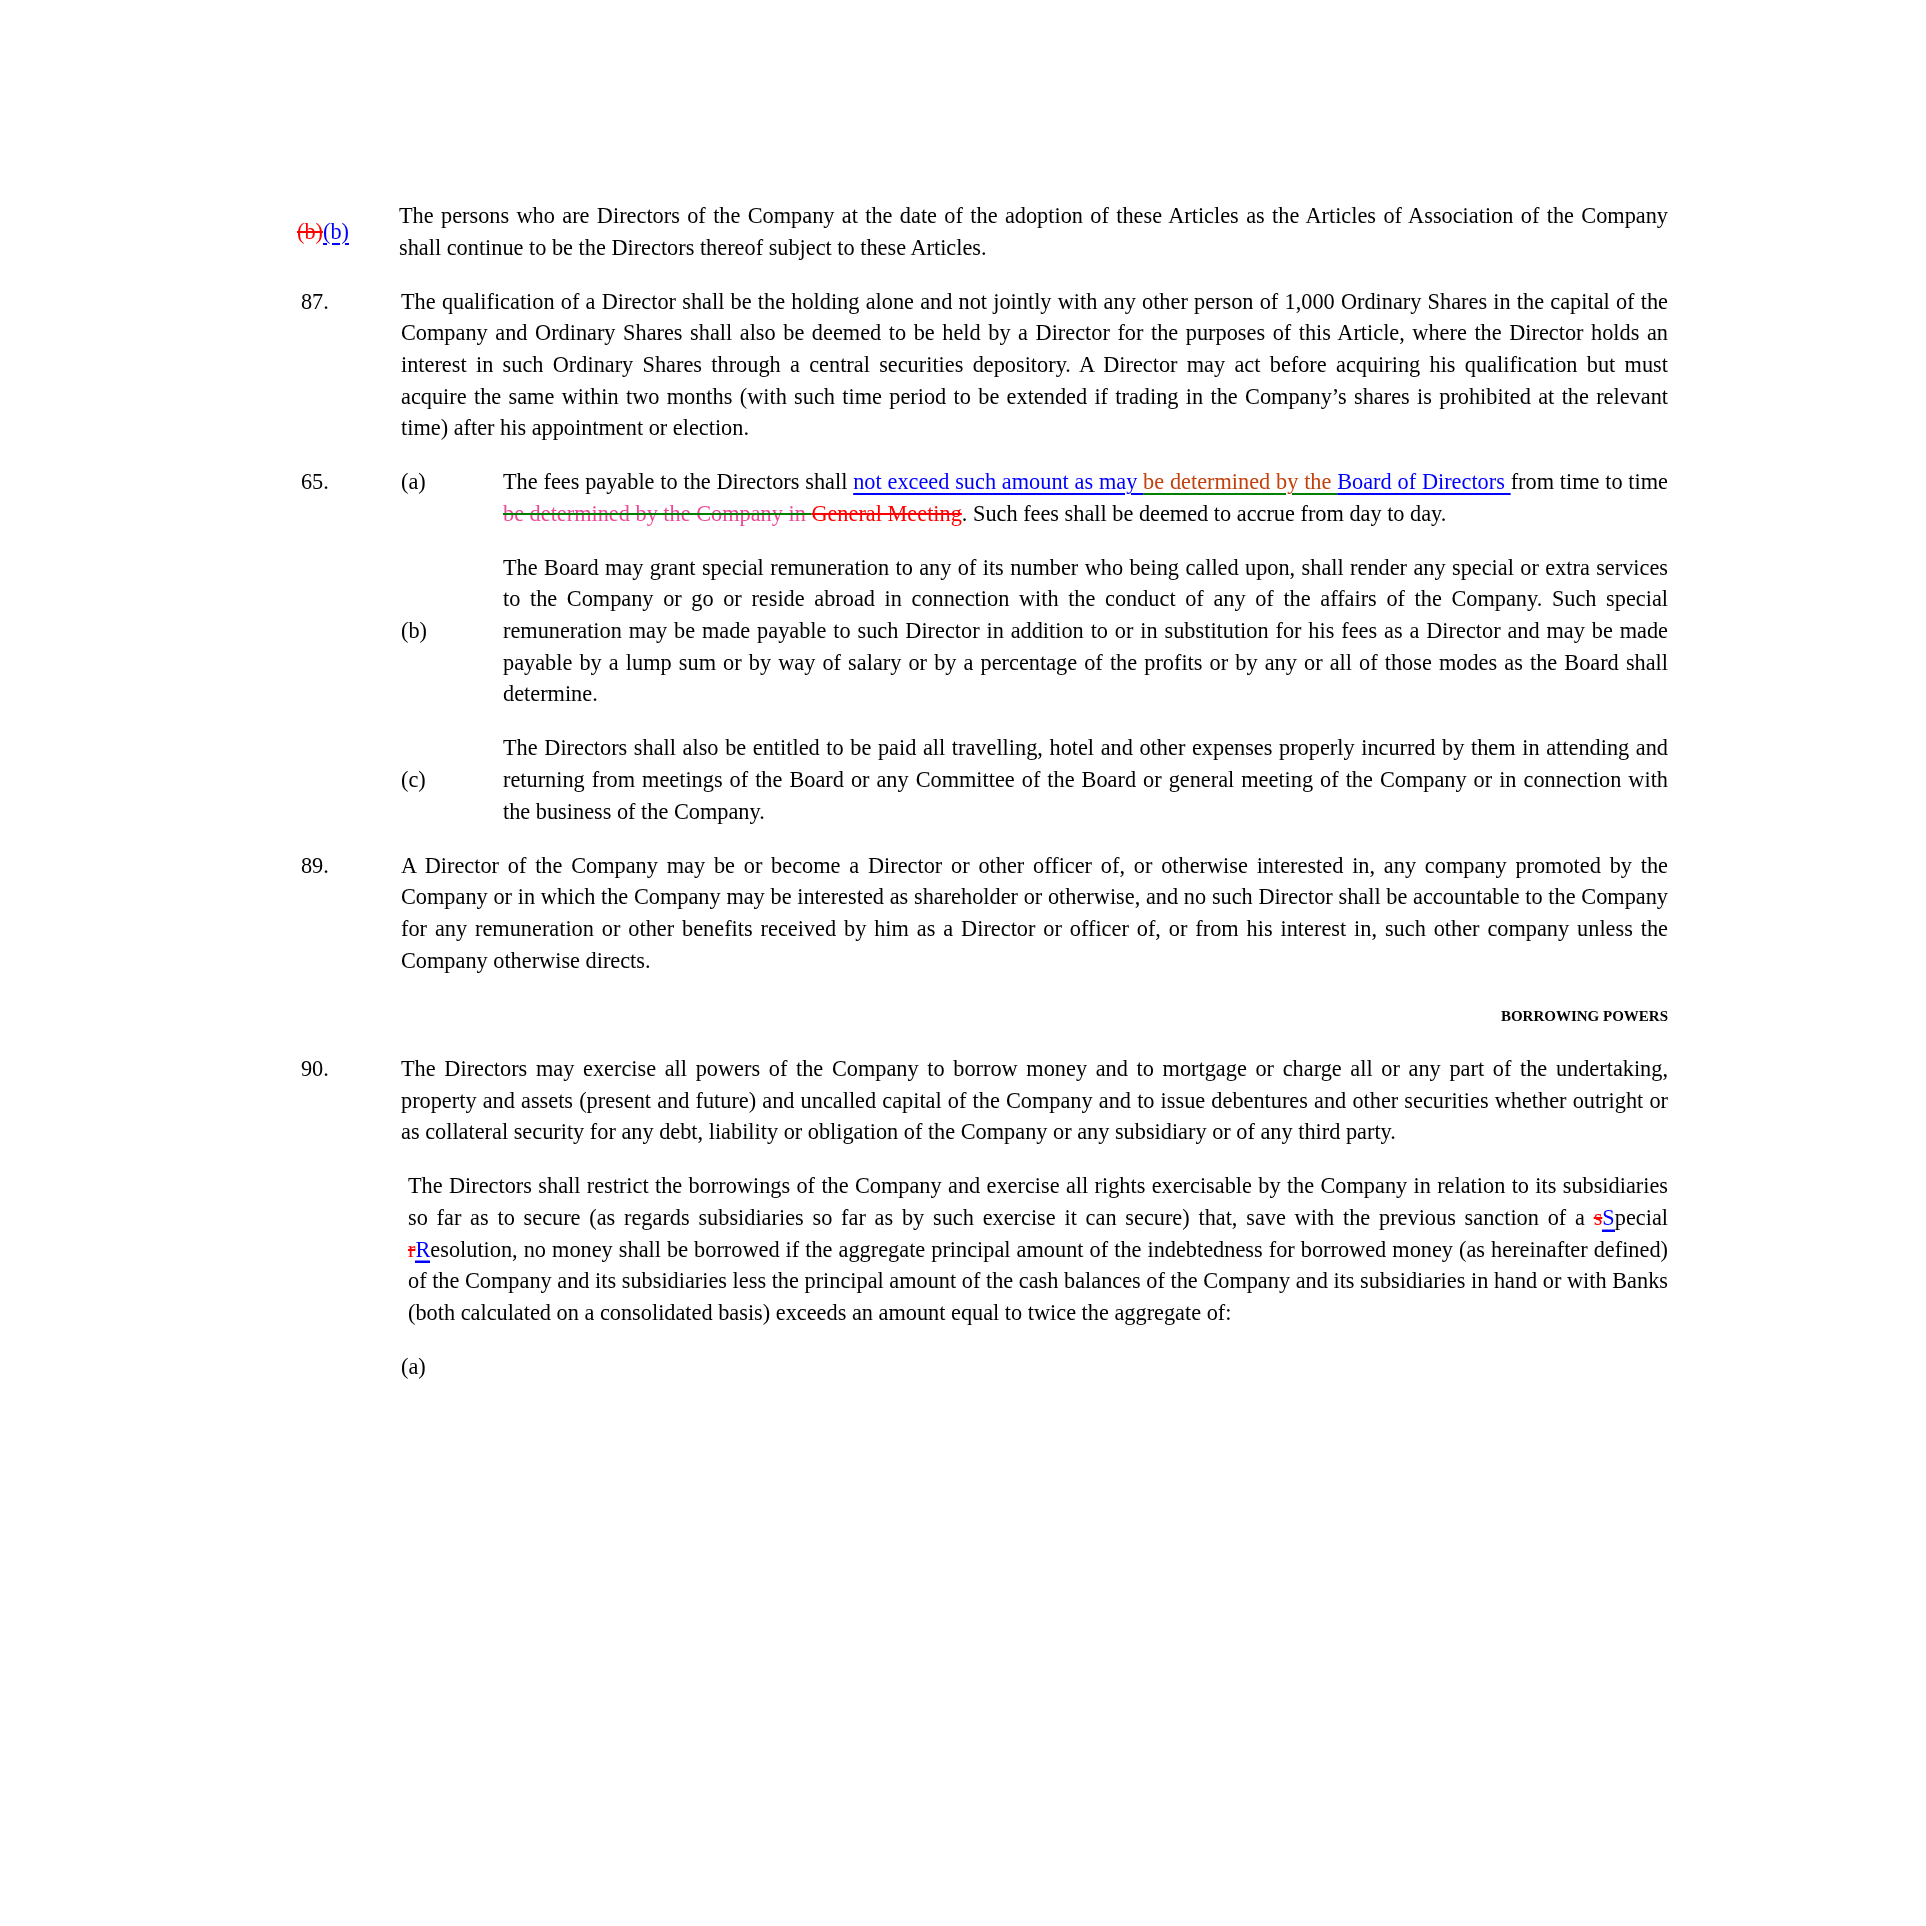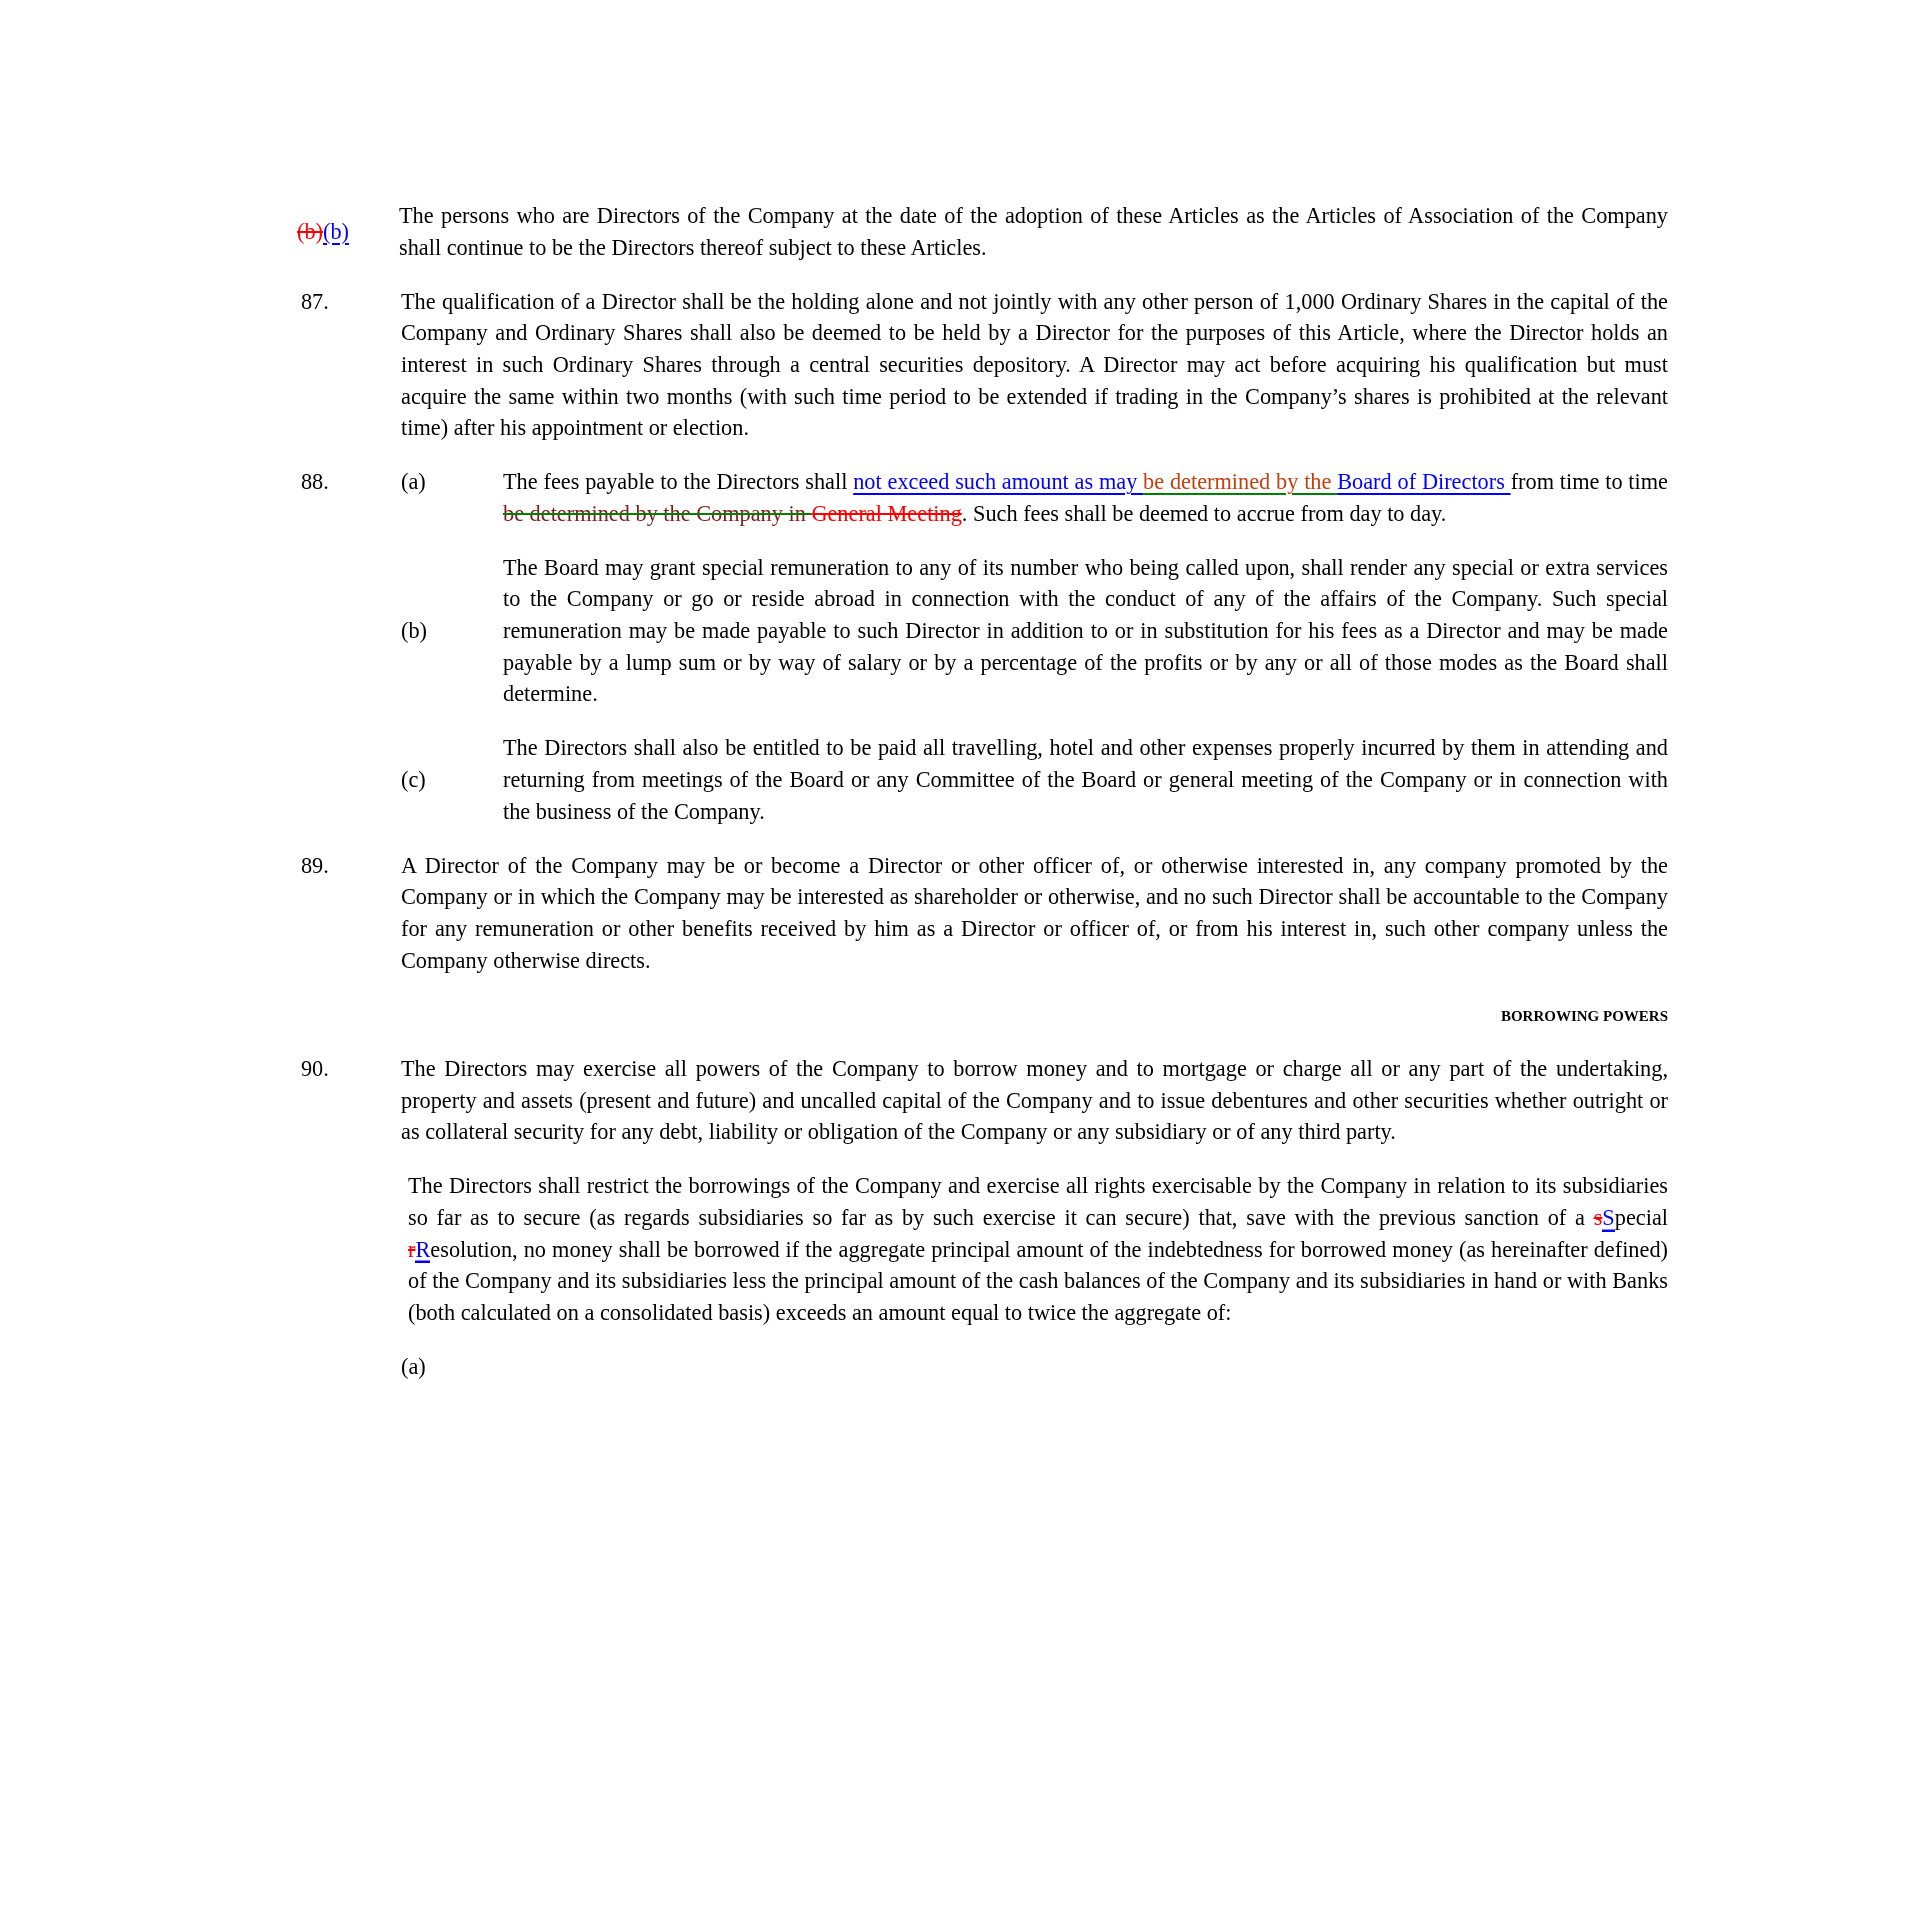"88." div.art-num { text: 88 -> 65 }
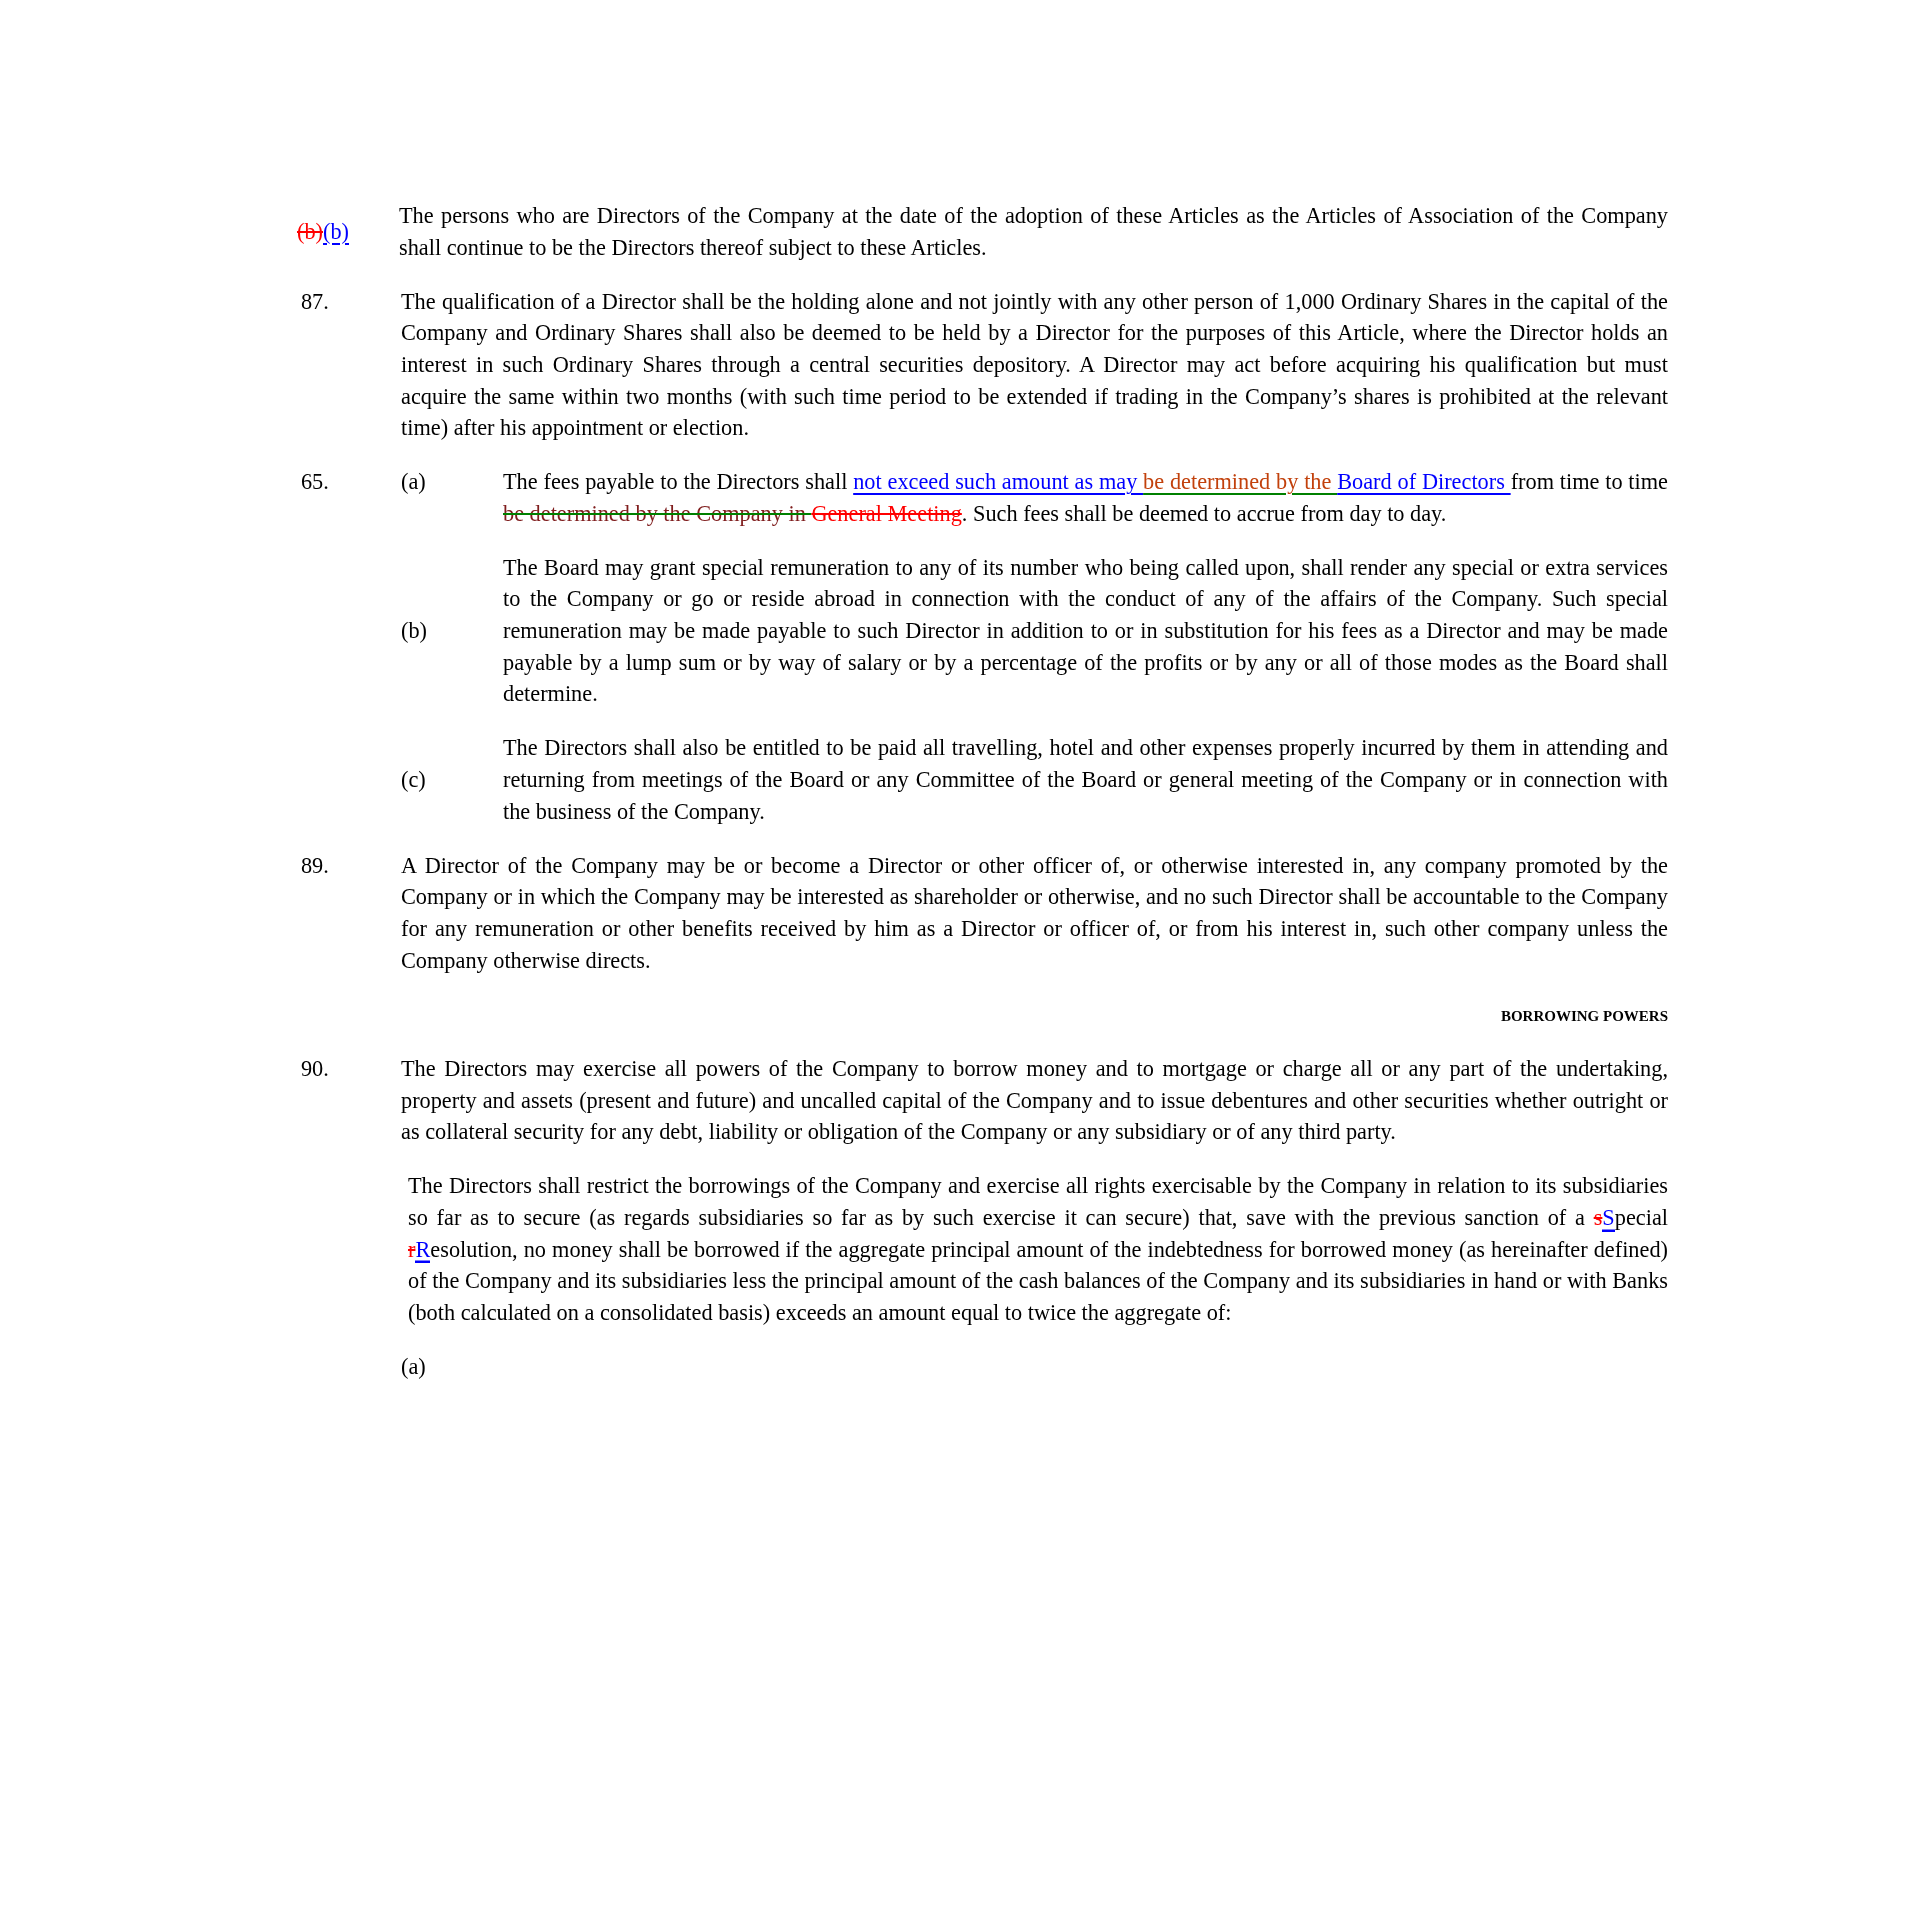"be determined by the Company" .del-green { color: #7f1d1d -> #ec4899 }
